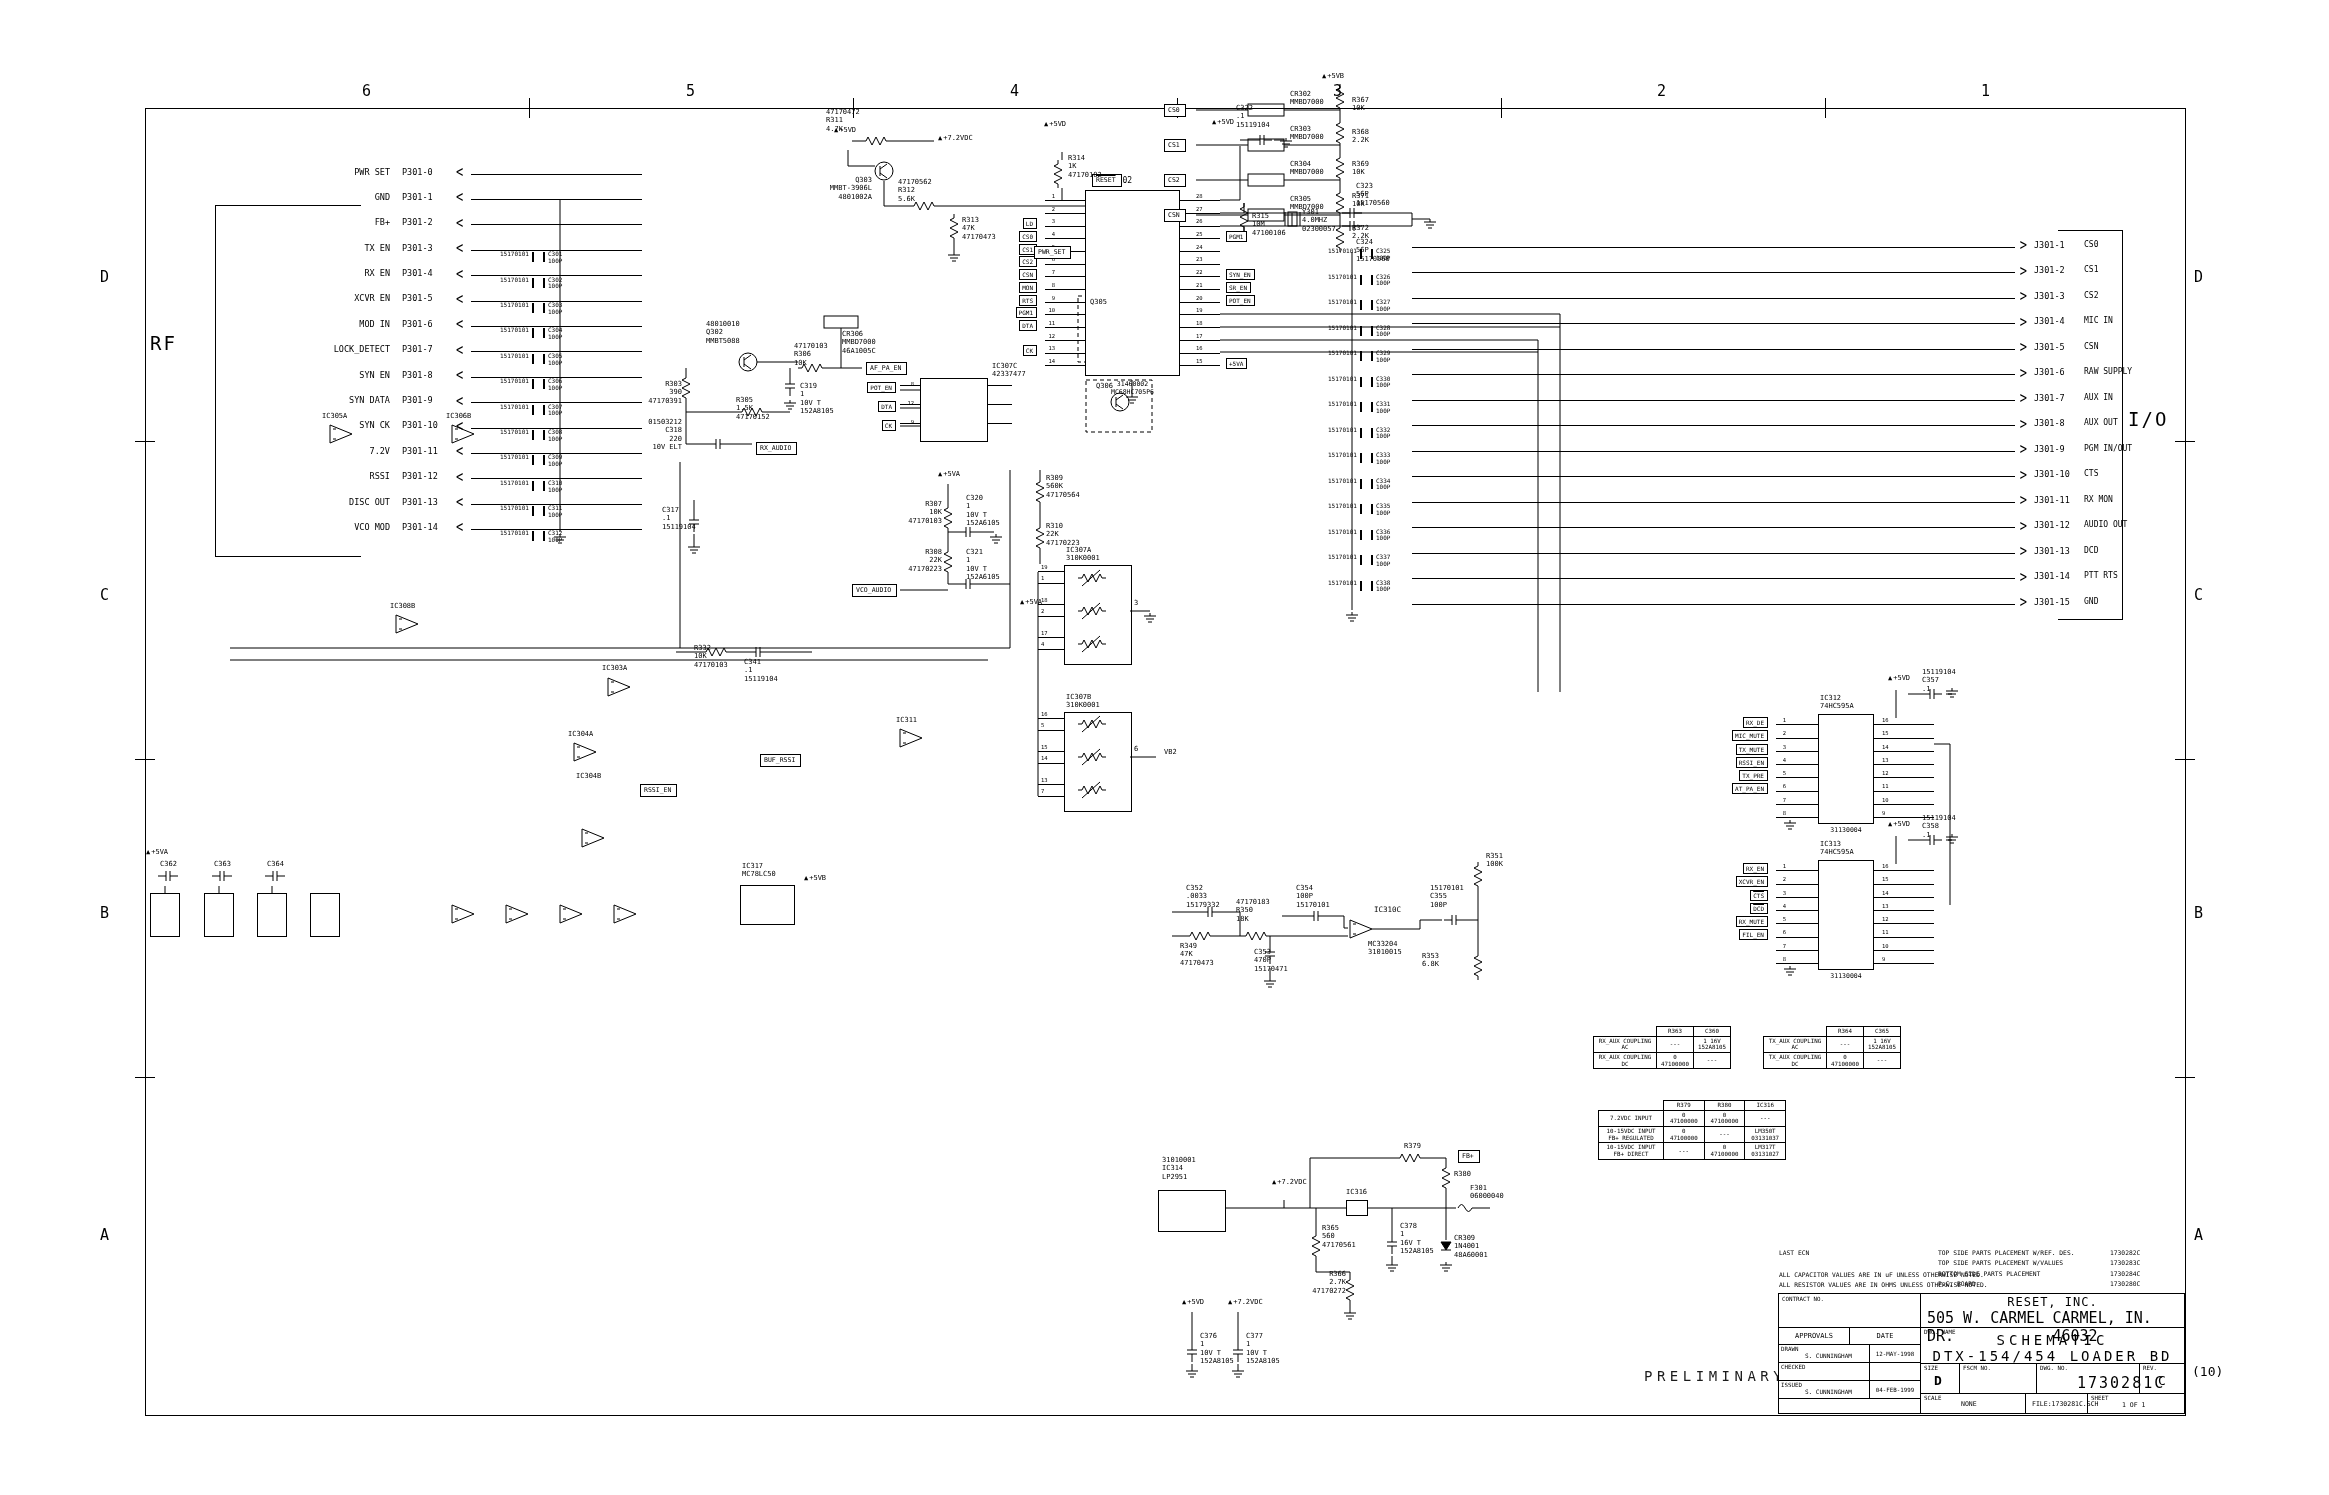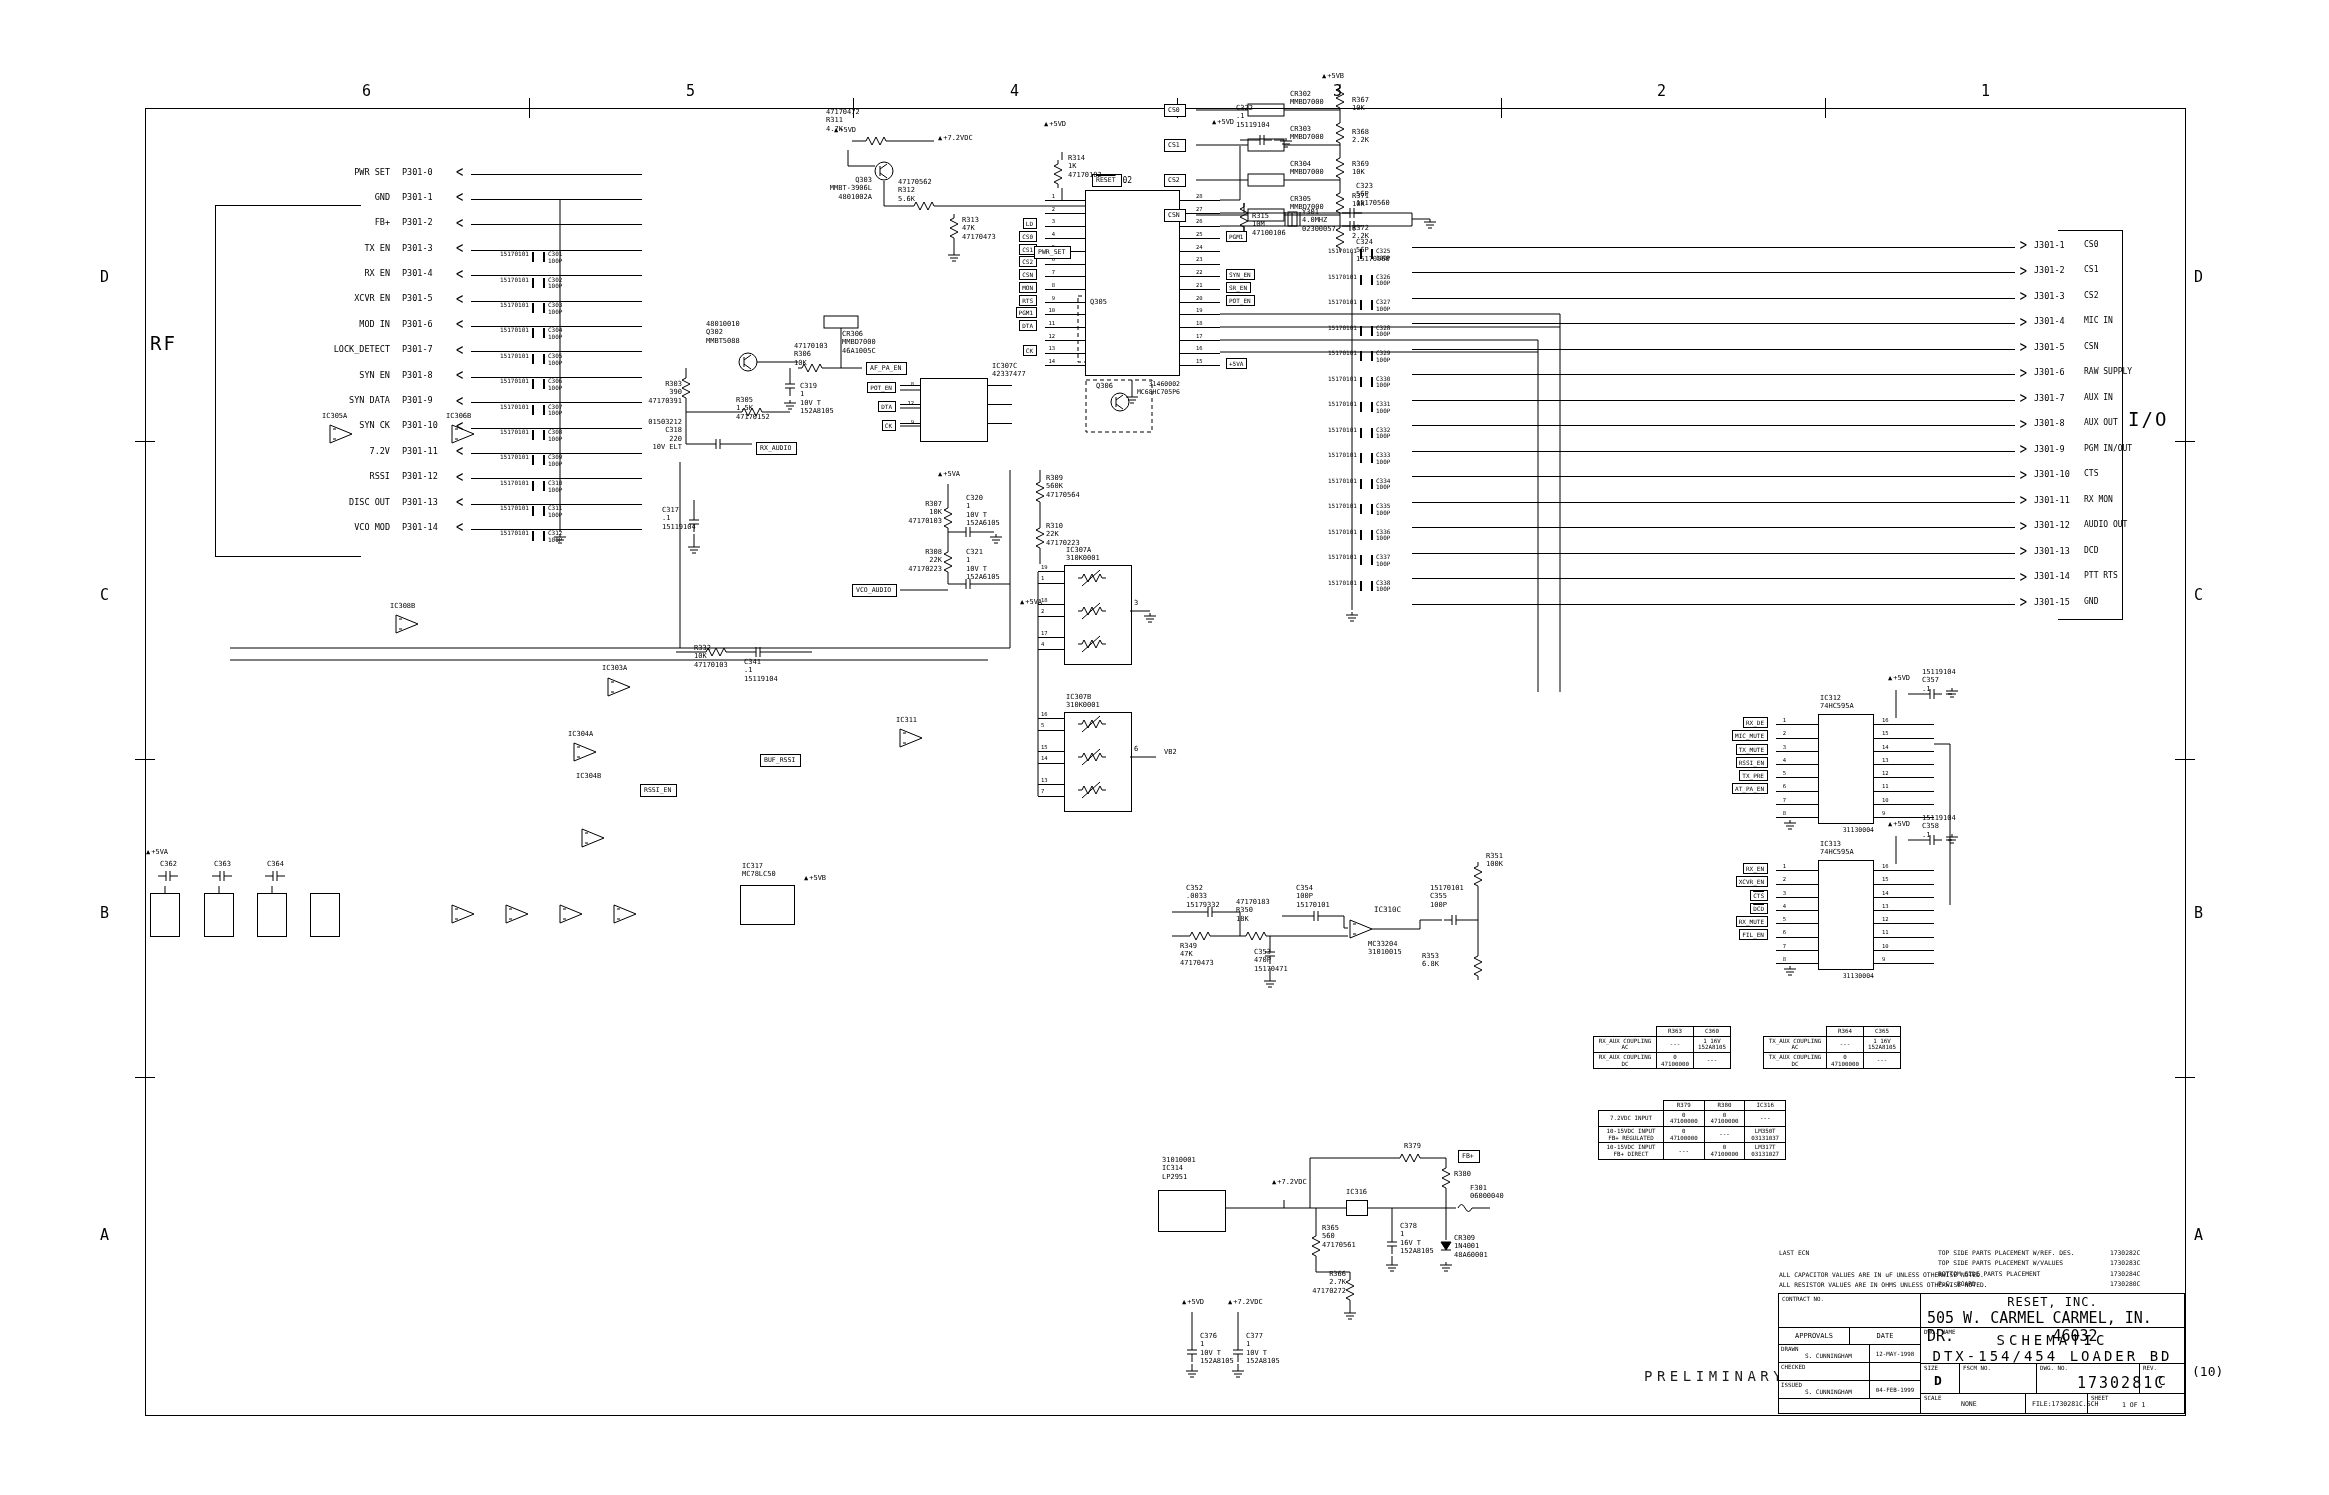"31460002" .bigpn { text-align: right -> center }
